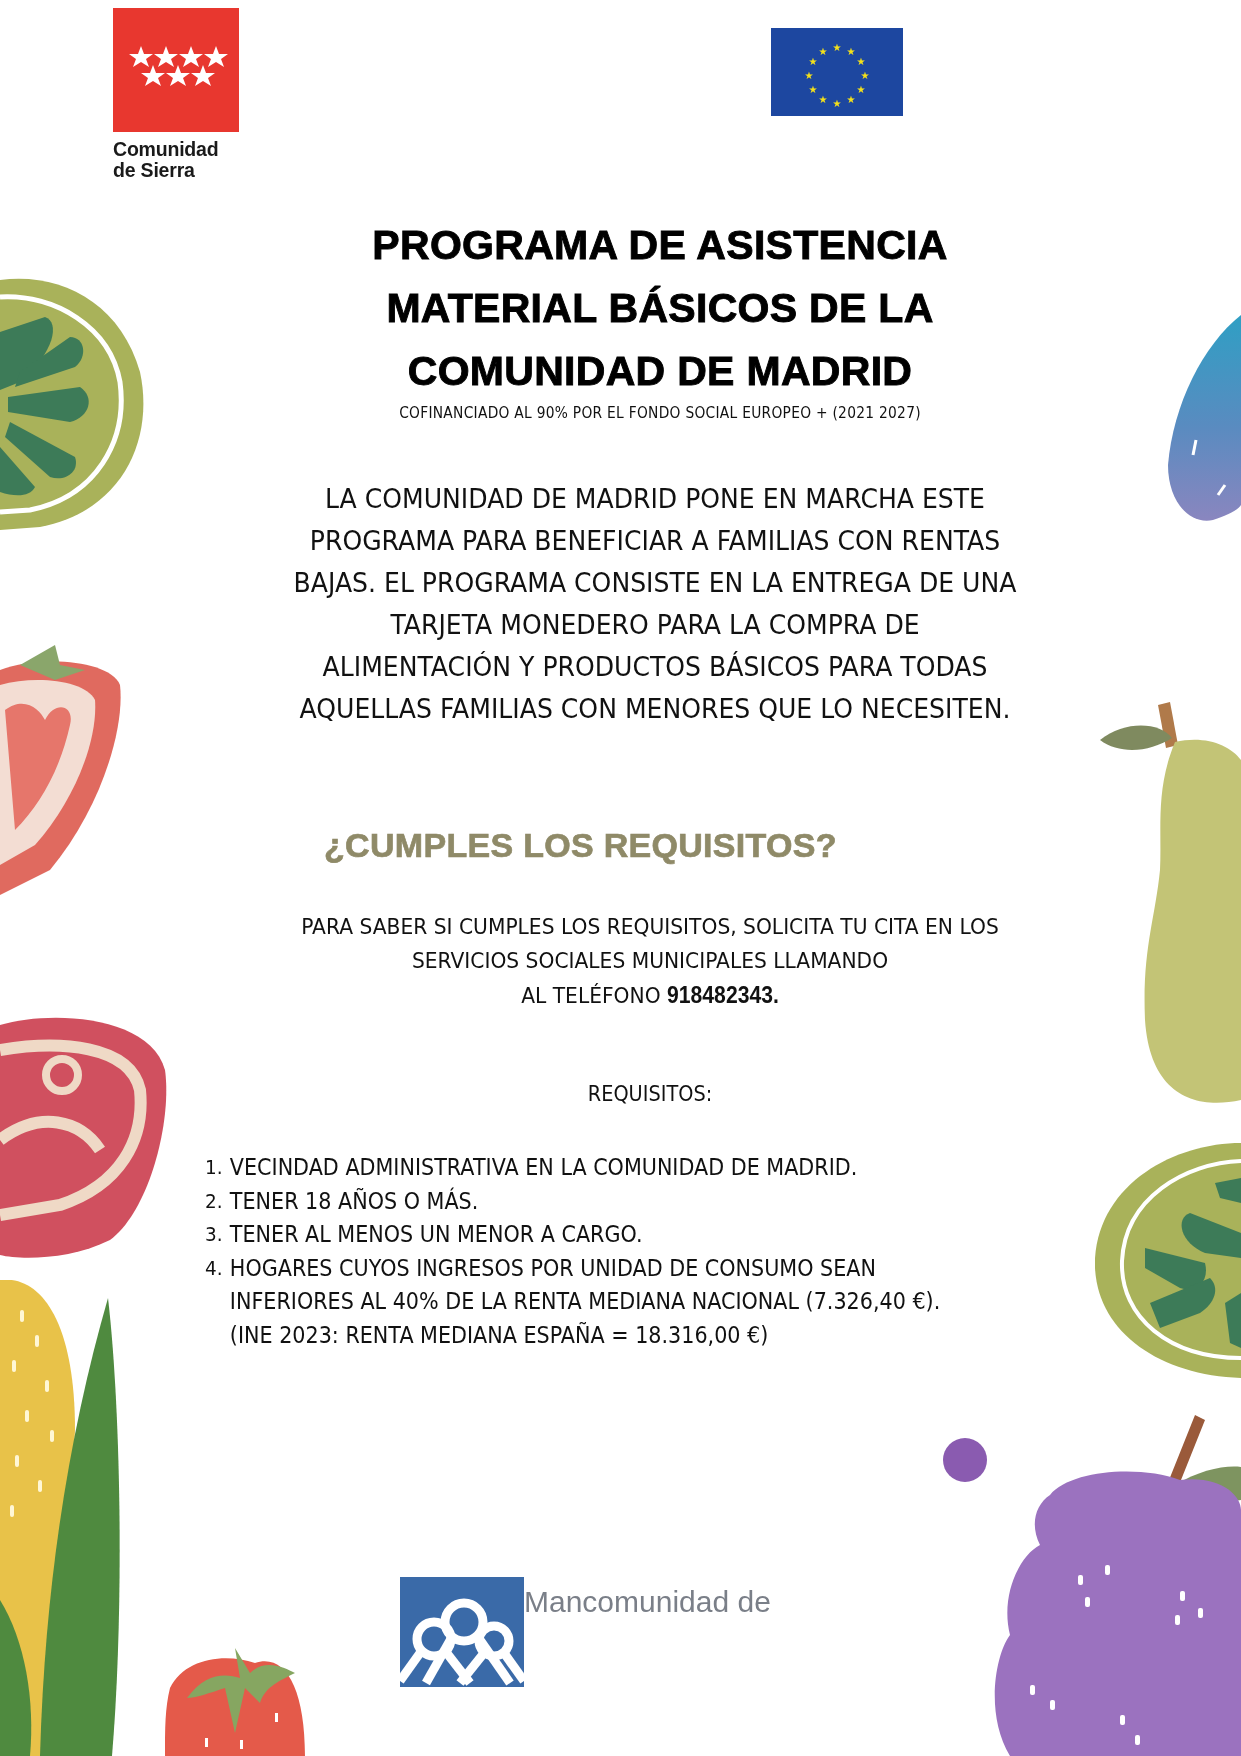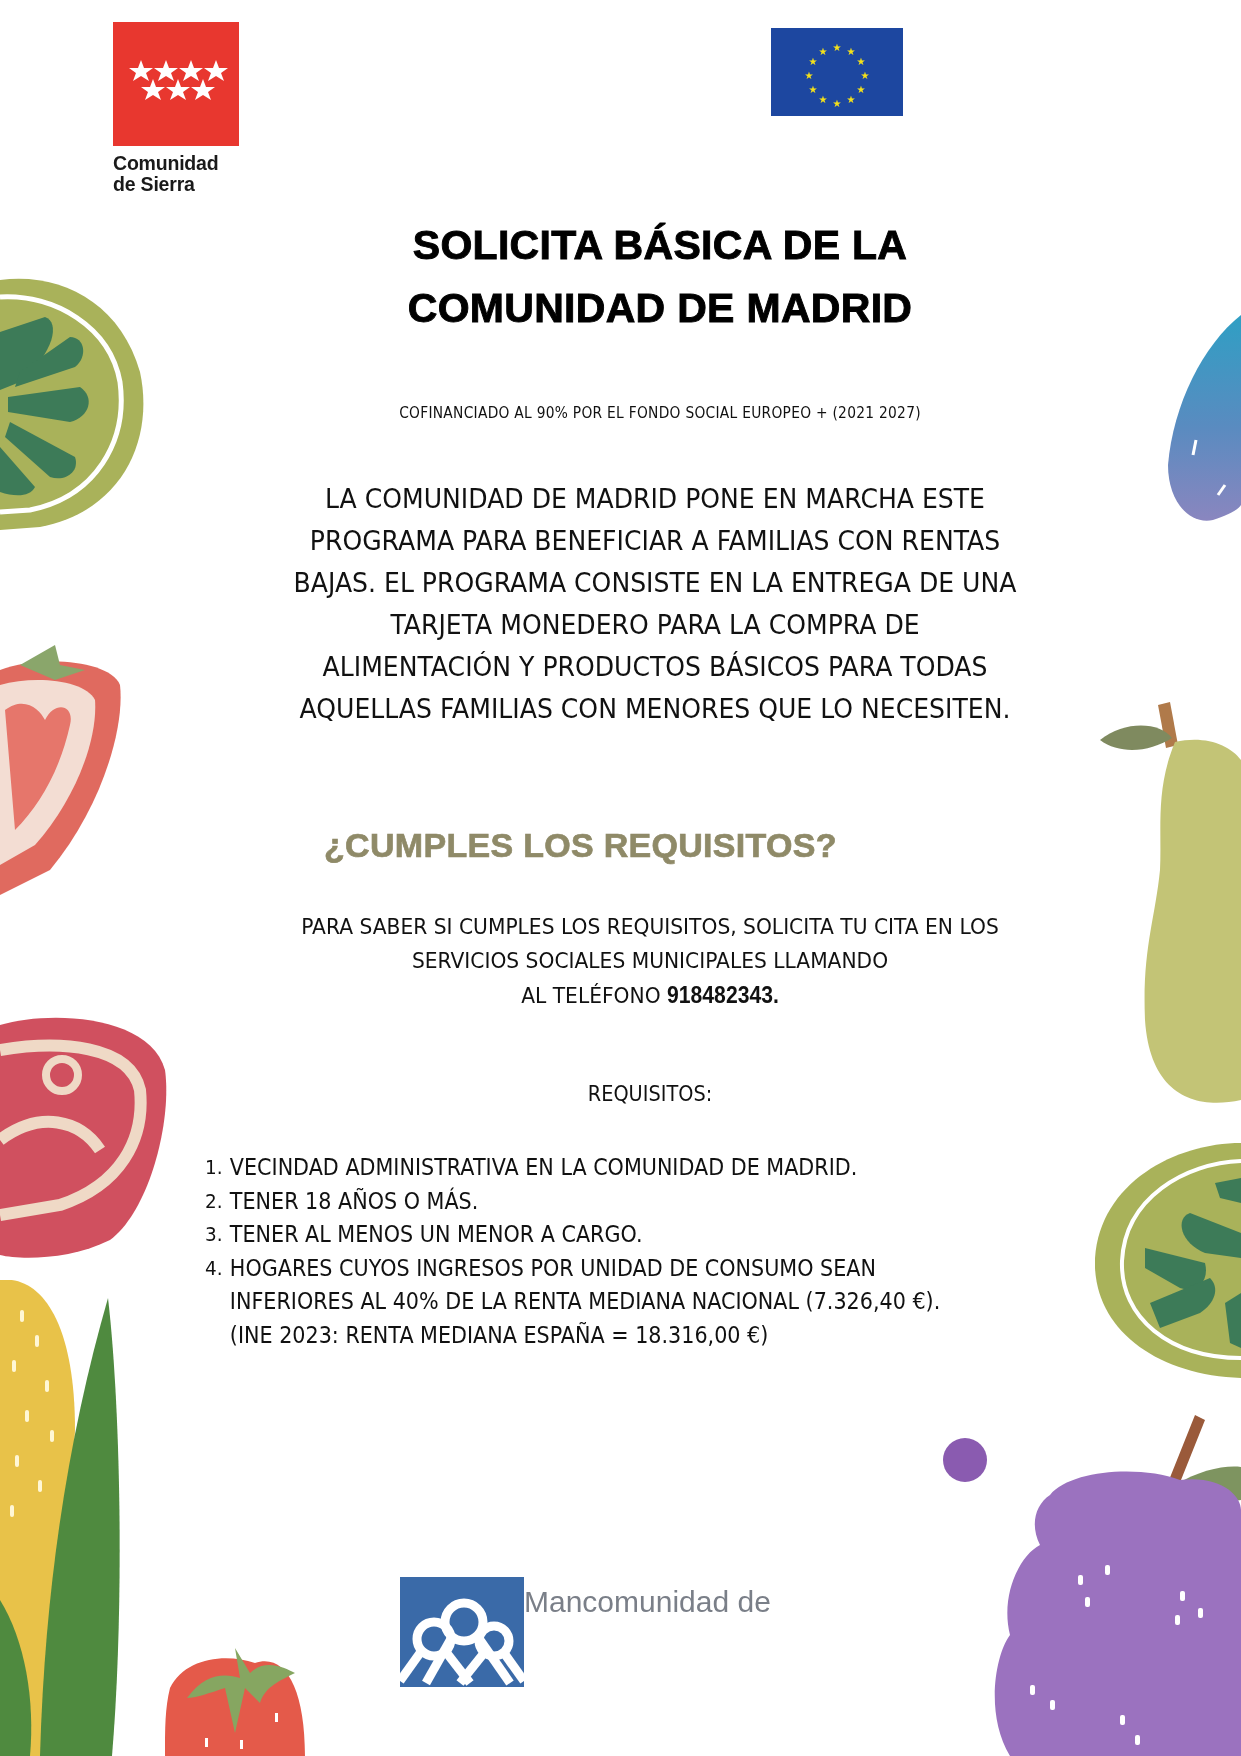"Comunidad" .cm-logo { top: 22px -> 8px }
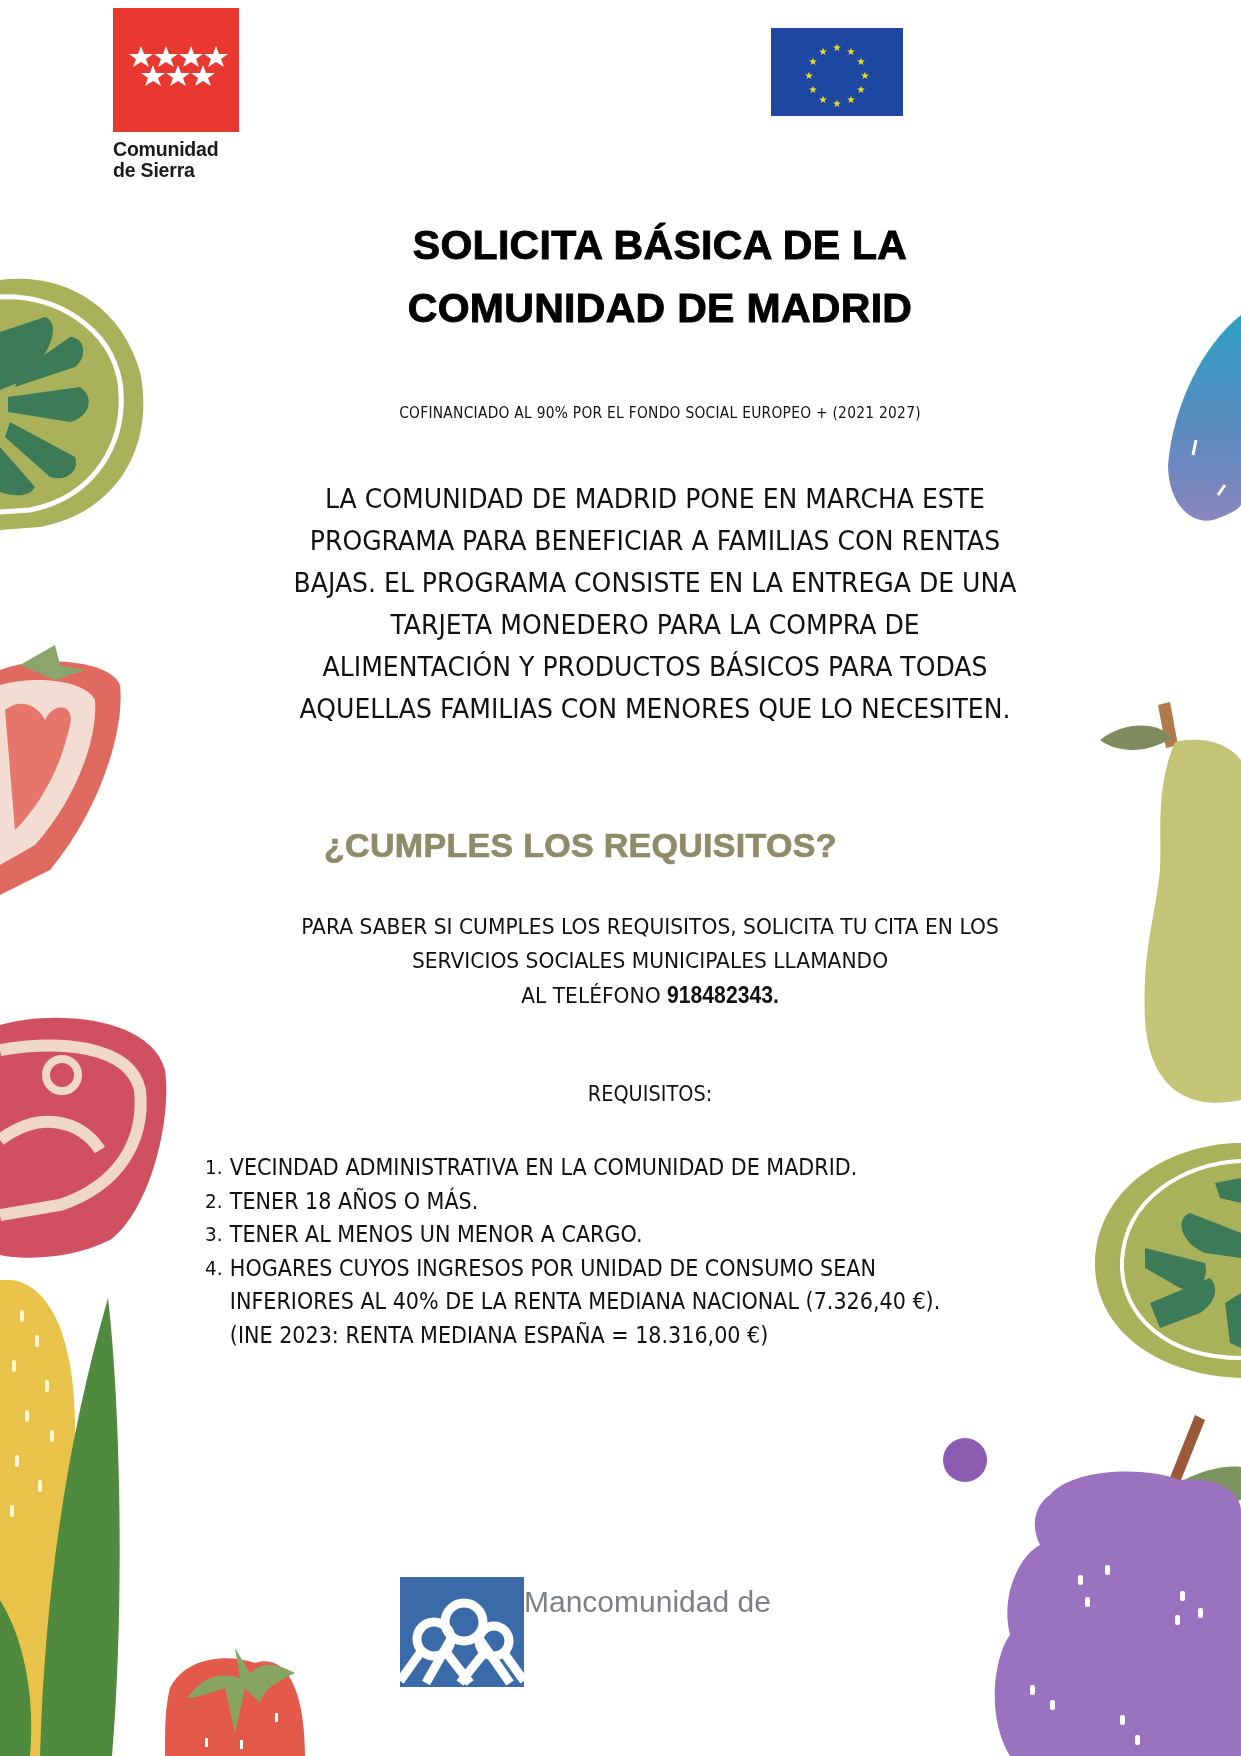"PROGRAMA DE ASISTENCIA" div { html: none -> <div>PROGRAMA DE ASISTENCIA</div> }
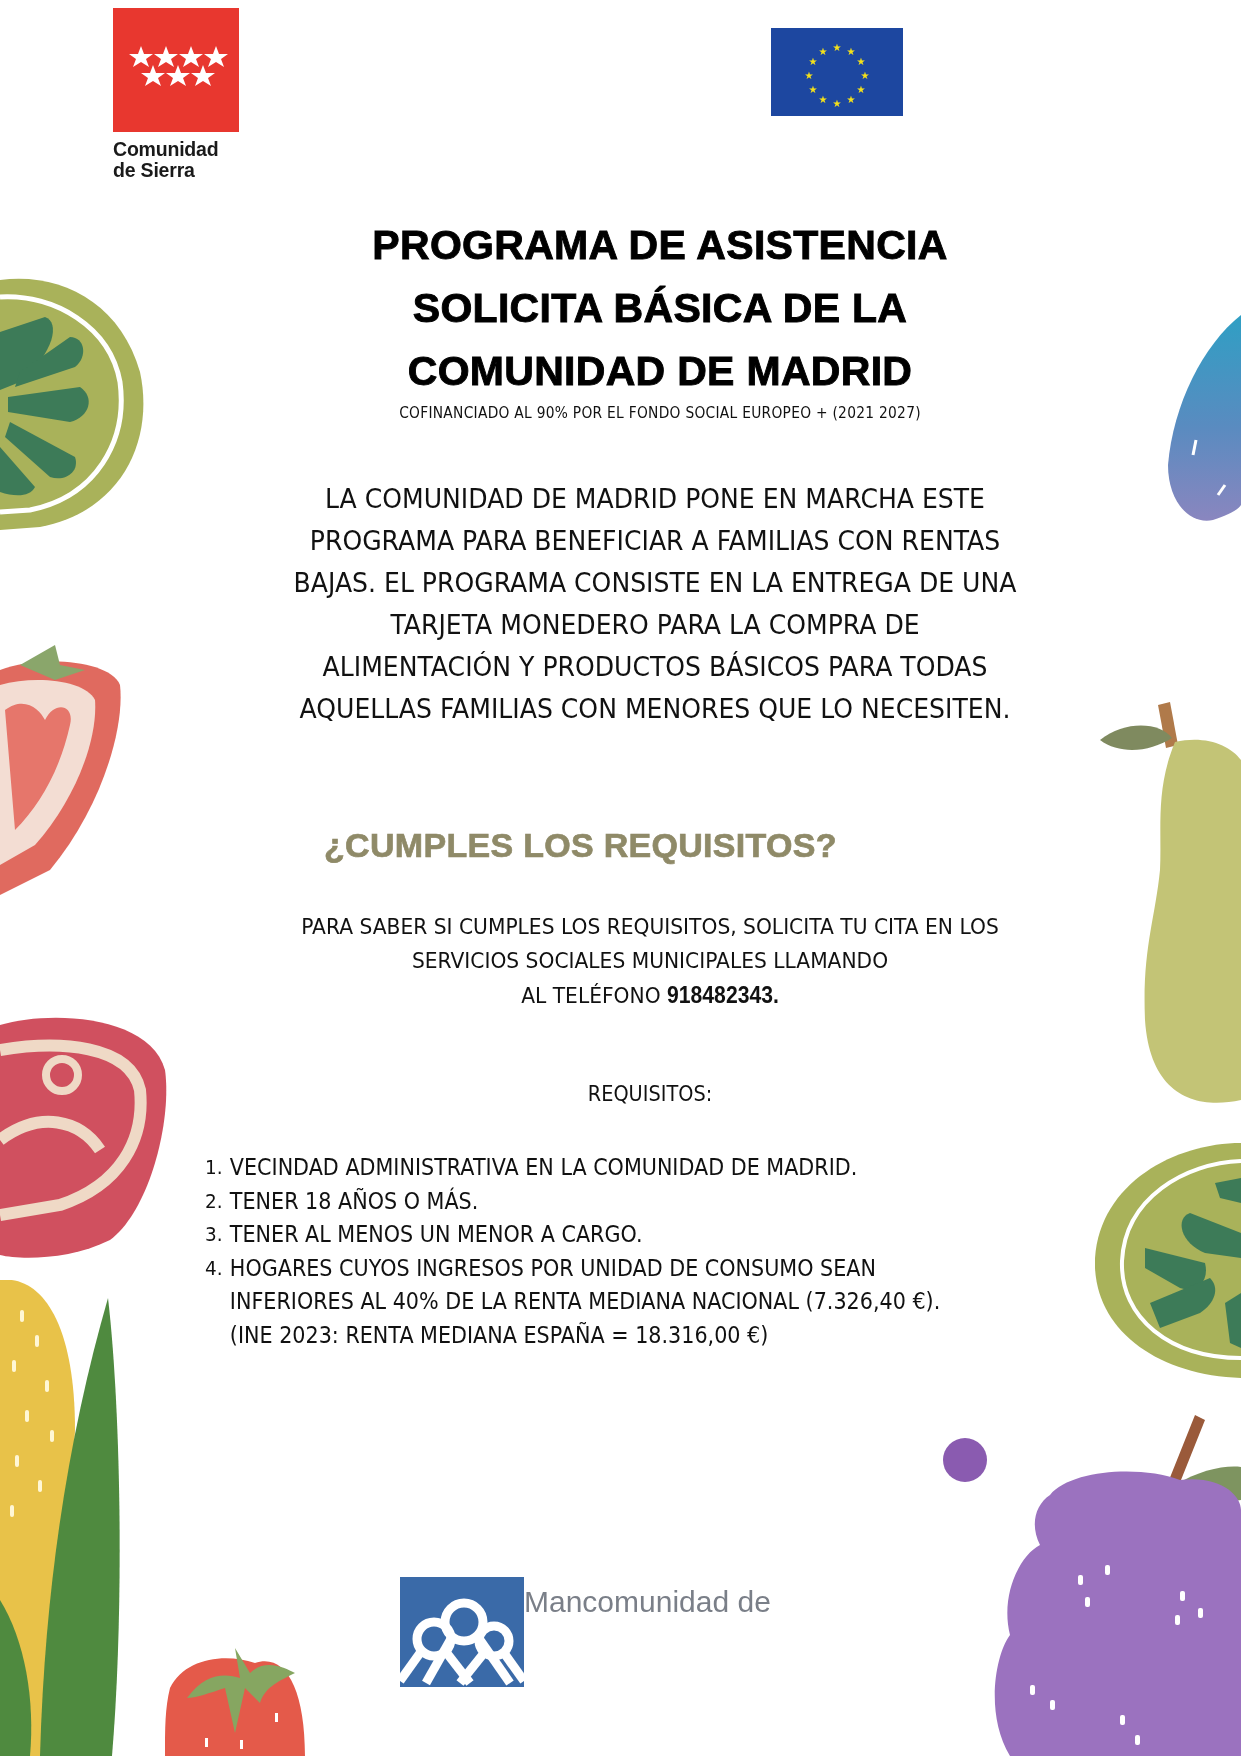"SOLICITA BÁSICA DE LA" div { text: SOLICITA BÁSICA -> MATERIAL BÁSICOS }
